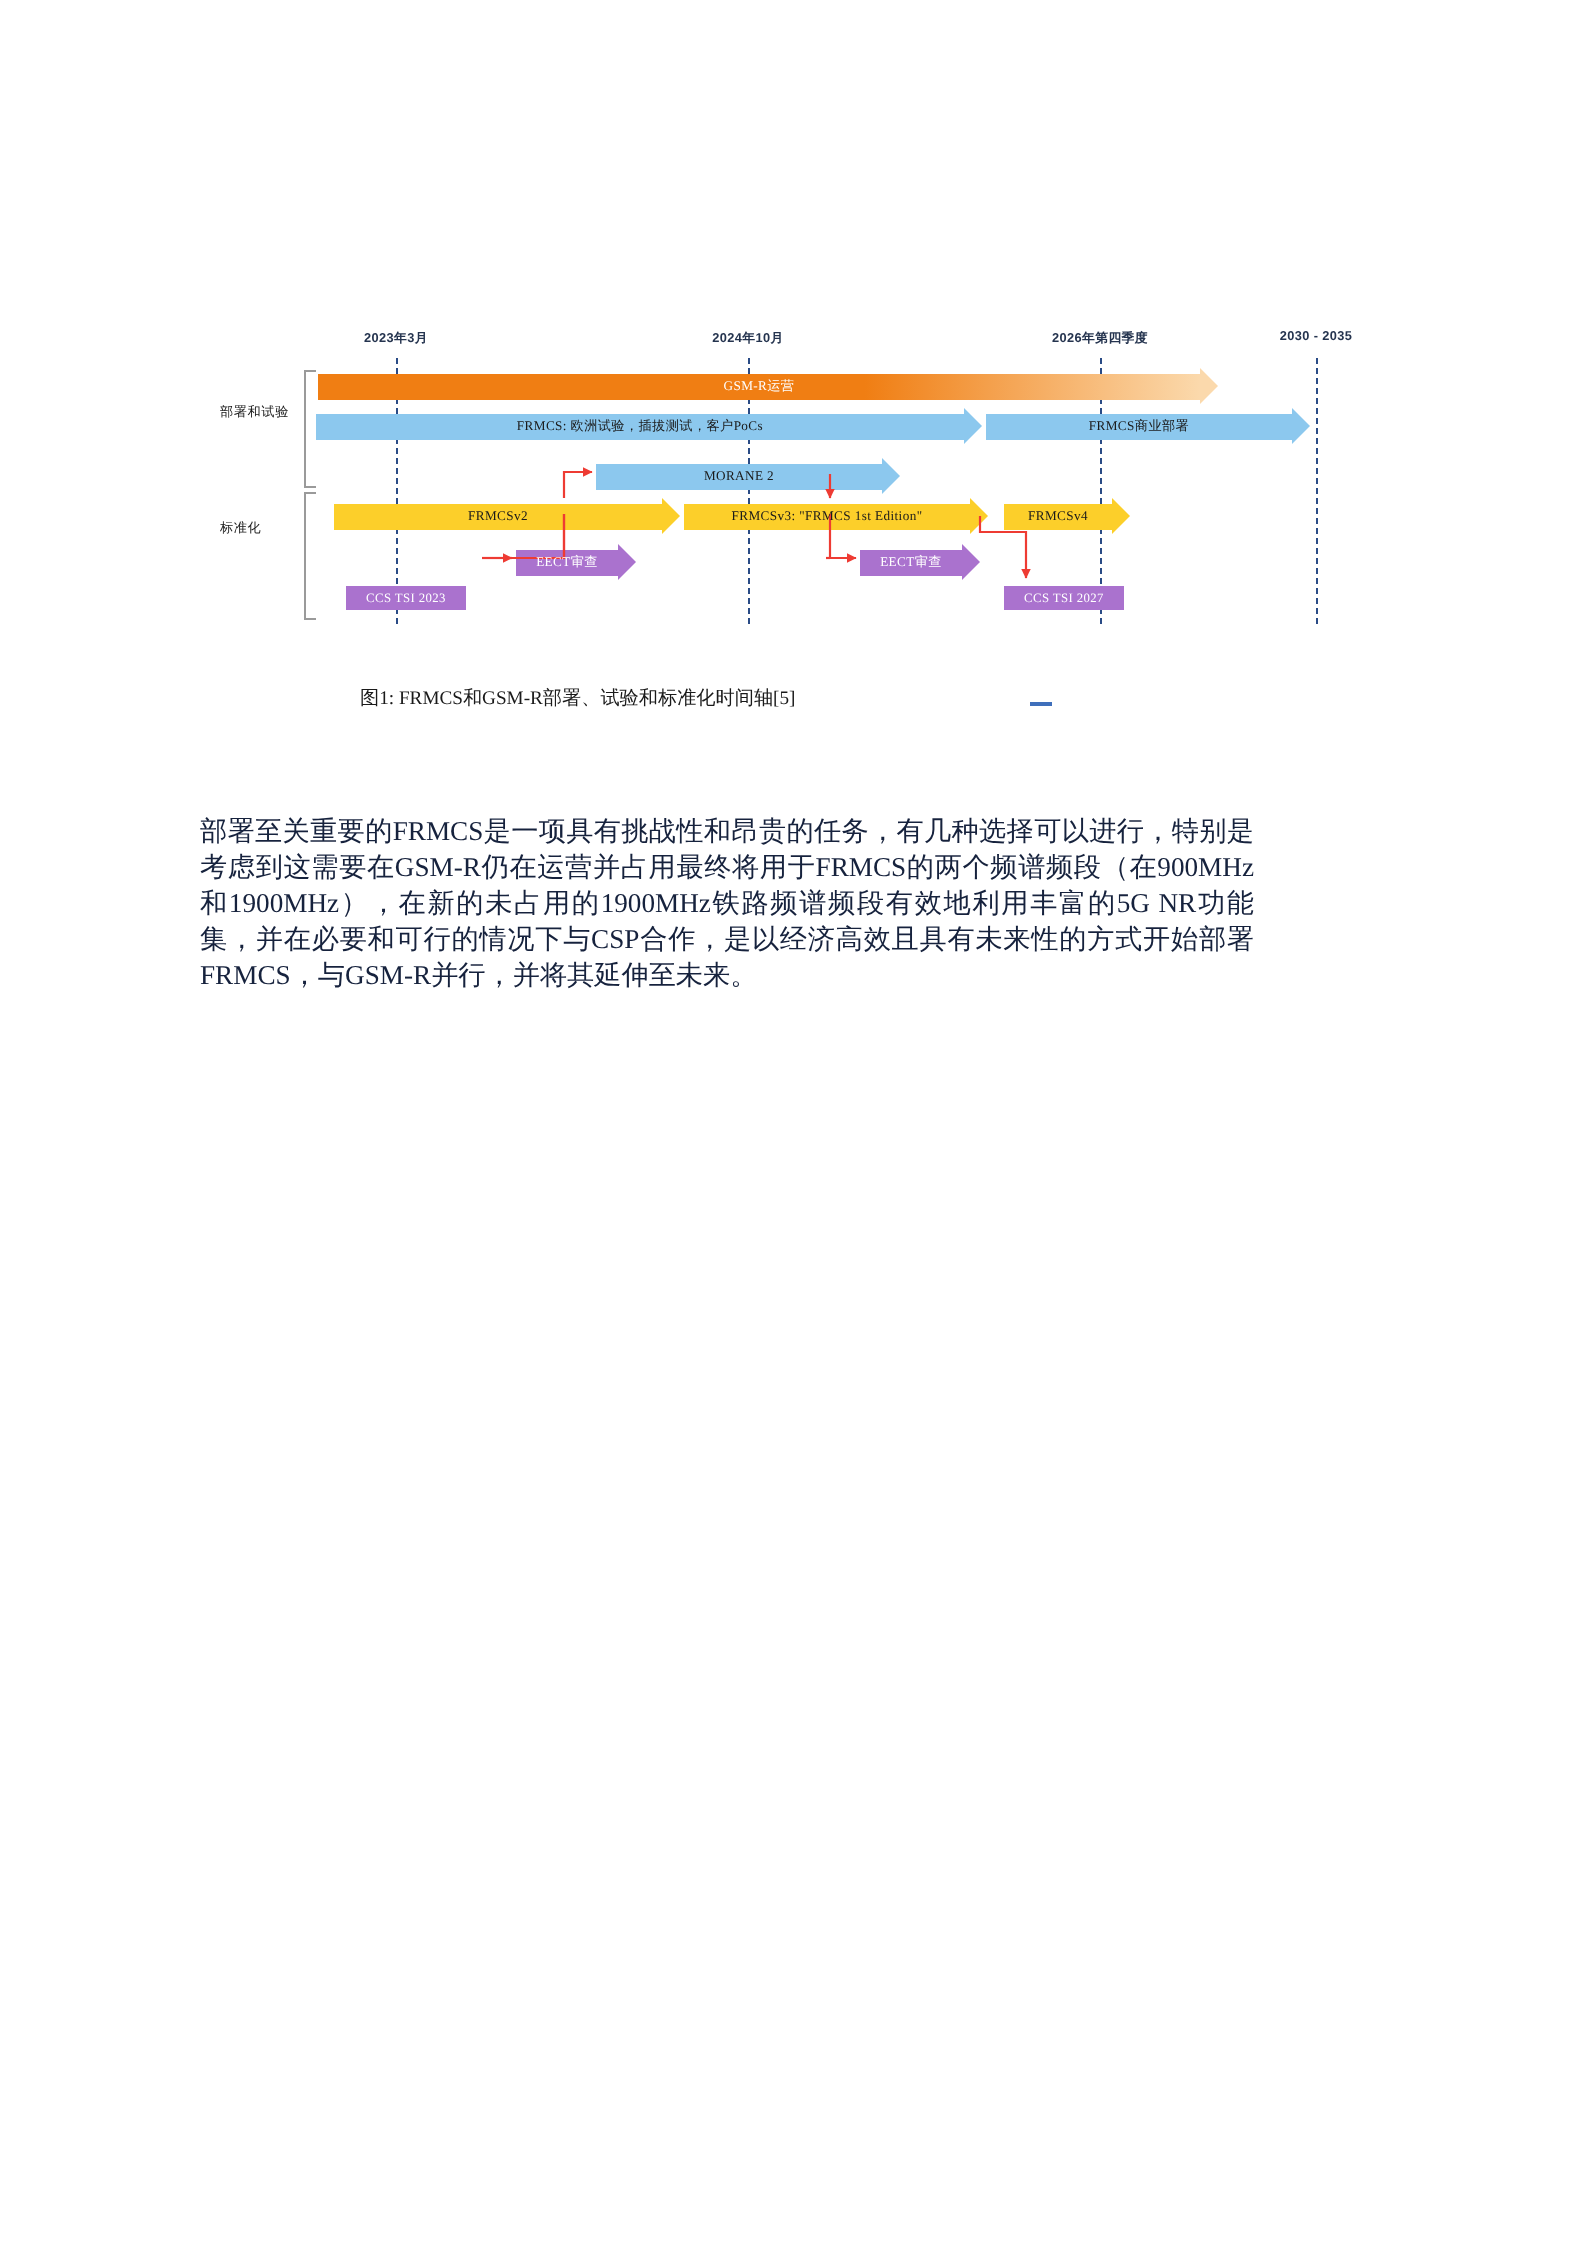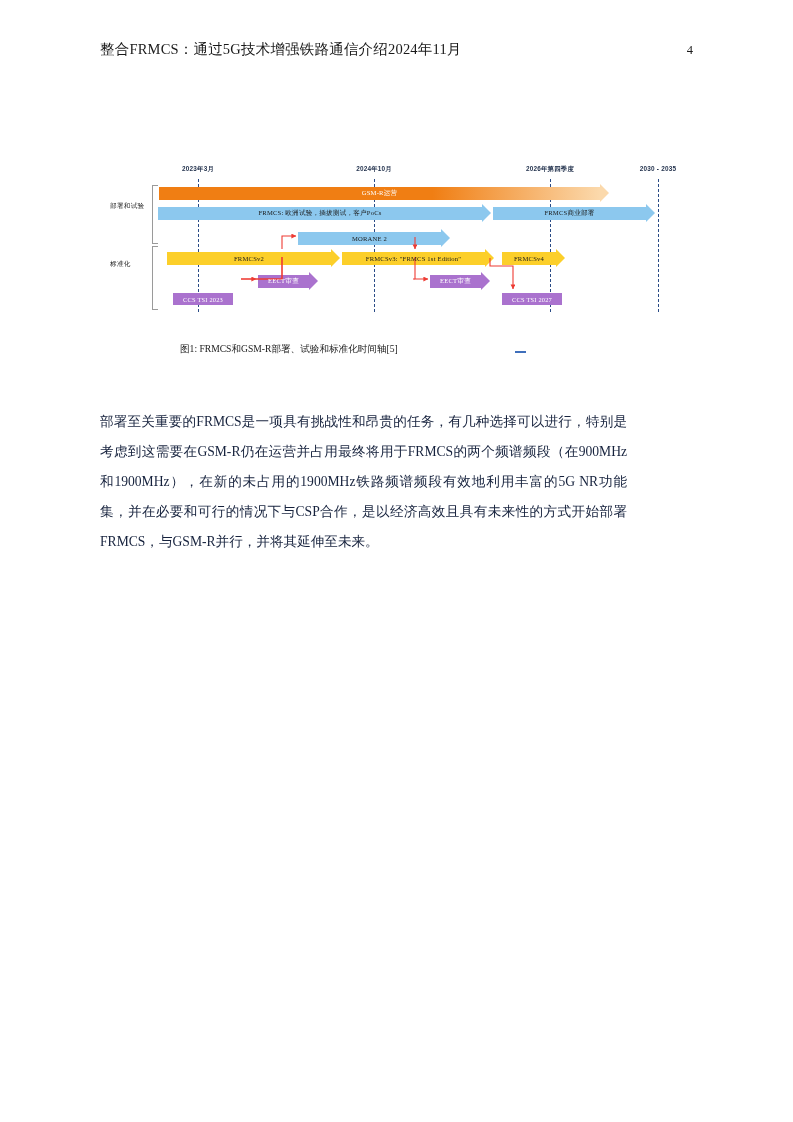"整合FRMCS：通过5G技术增强铁路通信介绍2024年11月" div.header { html: <div> <div>整合FRMCS：通过5G技术增强铁路通信介绍2024年11月</div> <div>4</div> </div> -> none }
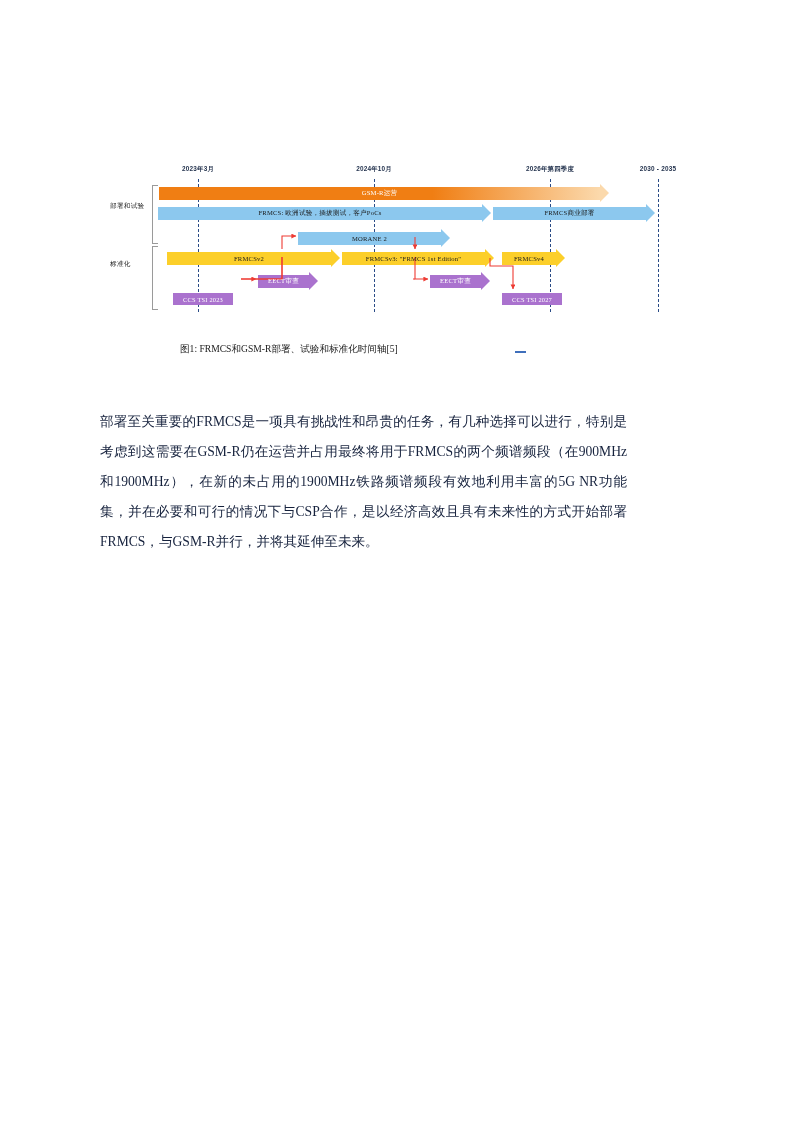"部署至关重要的FRMCS是一项具有挑战性和昂贵的任务，有几种选择可以进行，特别是" .para { line-height: 30px -> 18px }
